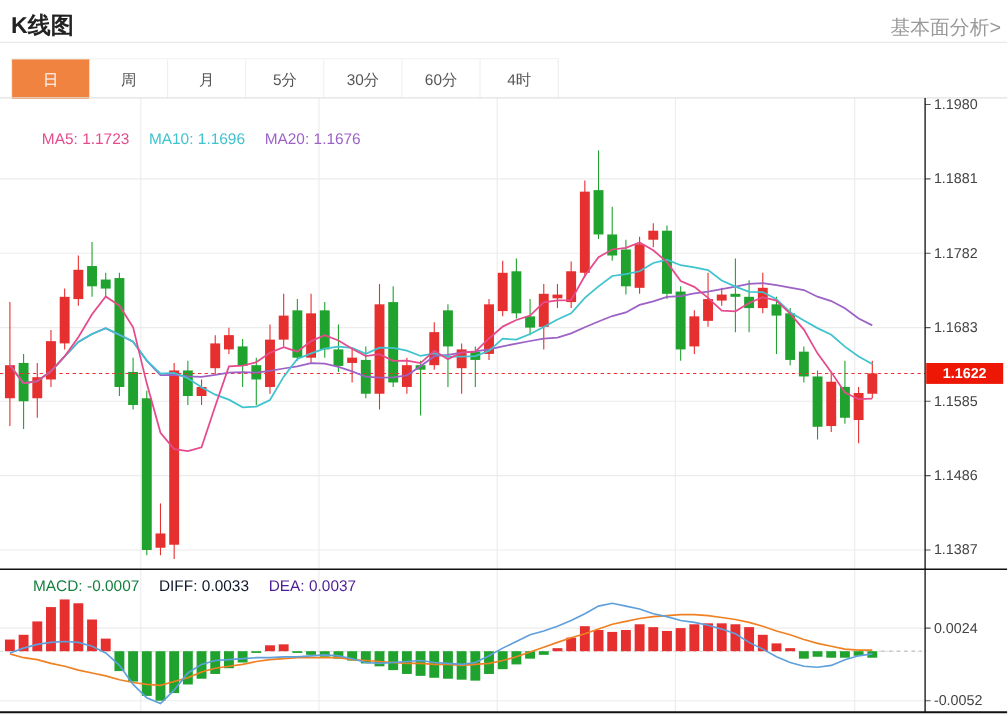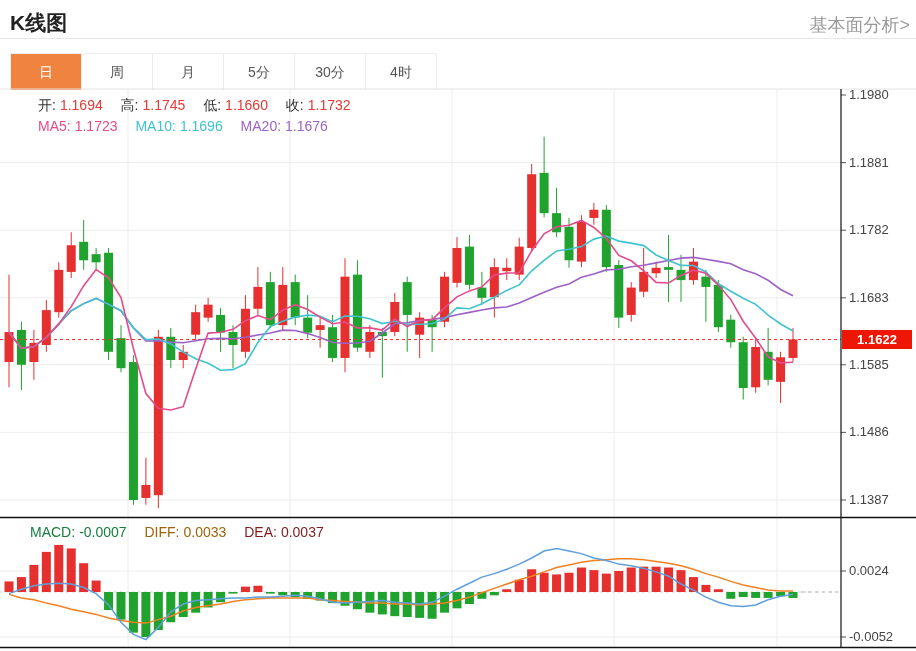"60分" div.tab { html: none -> <div>60分</div> }
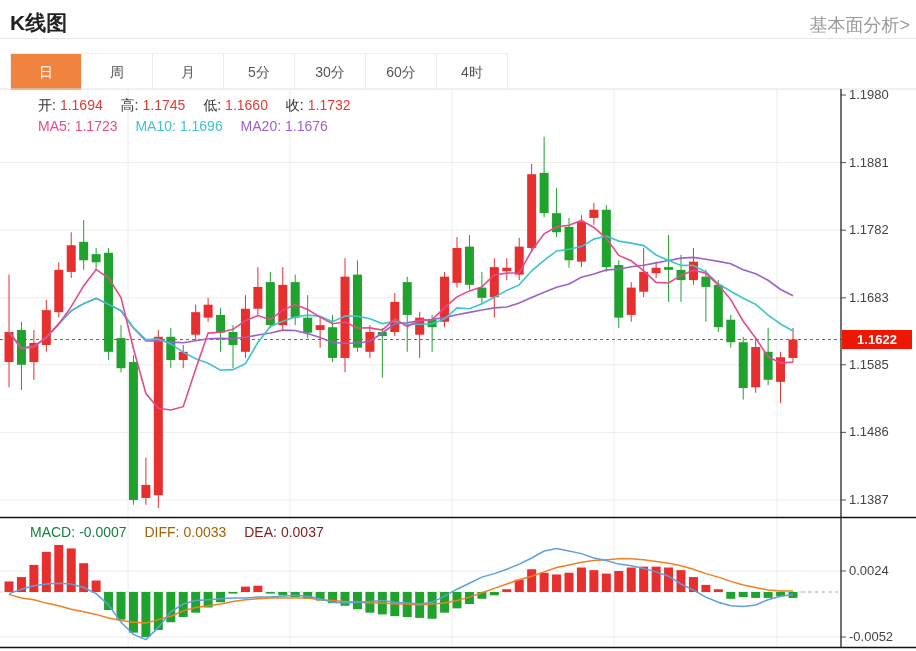"开: 1.1694 高: 1.1745 低:" div.lgd { html: <div> <span>开:</span><span>1.1694</span> <span>高:</span><span>1.1745</span> <span>低:</span><span>1.1660</span> <span>收:</span><span>1.1732</span> </div> -> none }
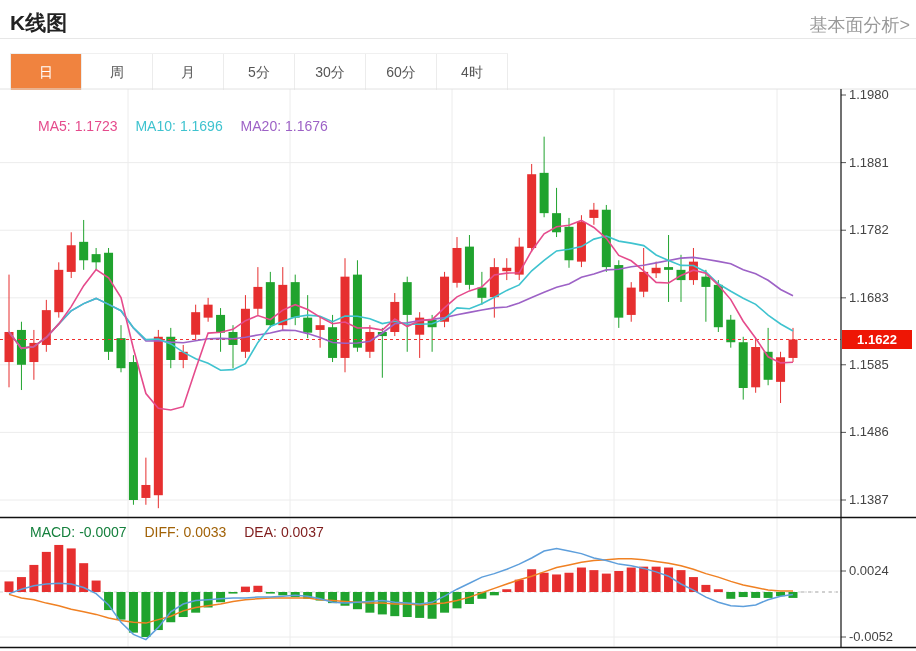"DIFF:" .diff-b { color: #a16207 -> #0f172a }
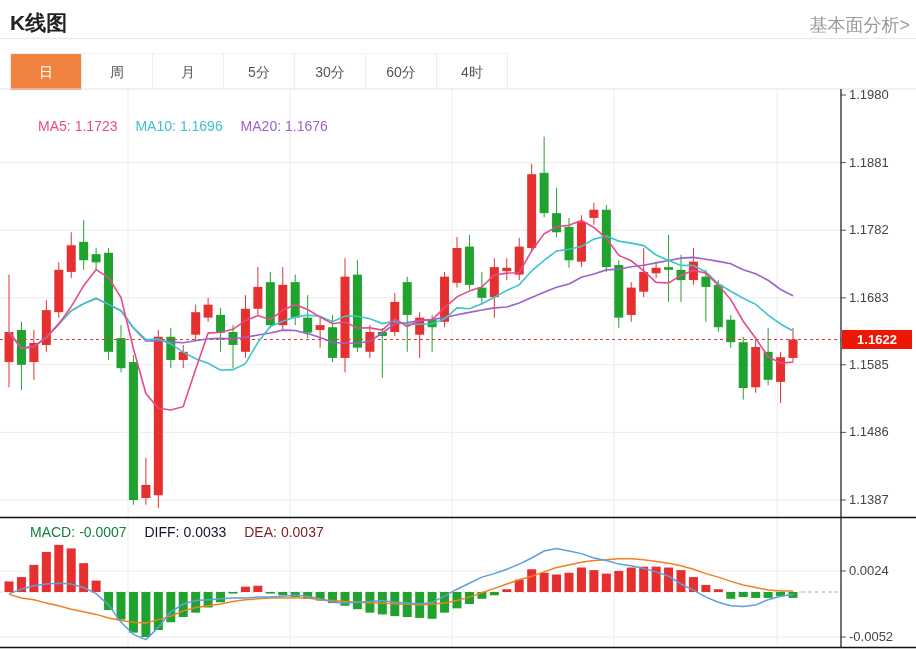"DEA:" .dea-o { color: #7f1d1d -> #4c1d95 }
